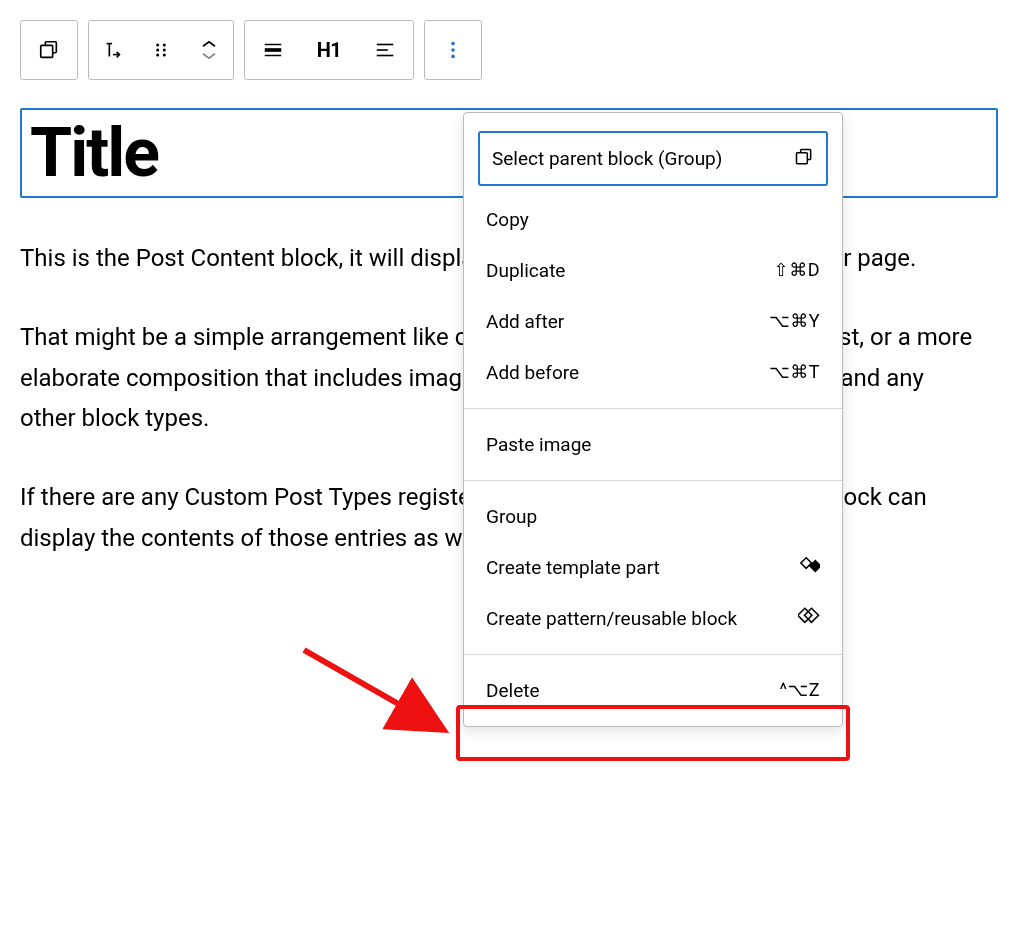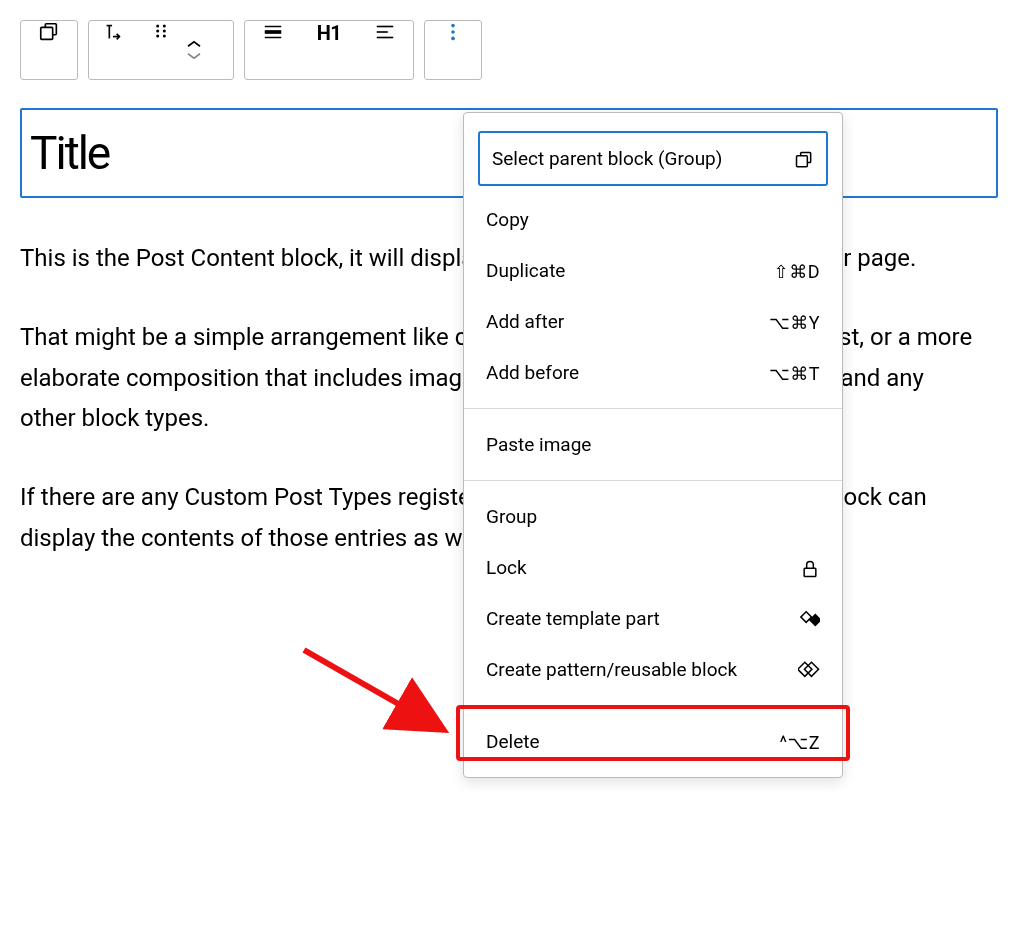"H1" .toolbar-btn { align-items: flex-start -> center }
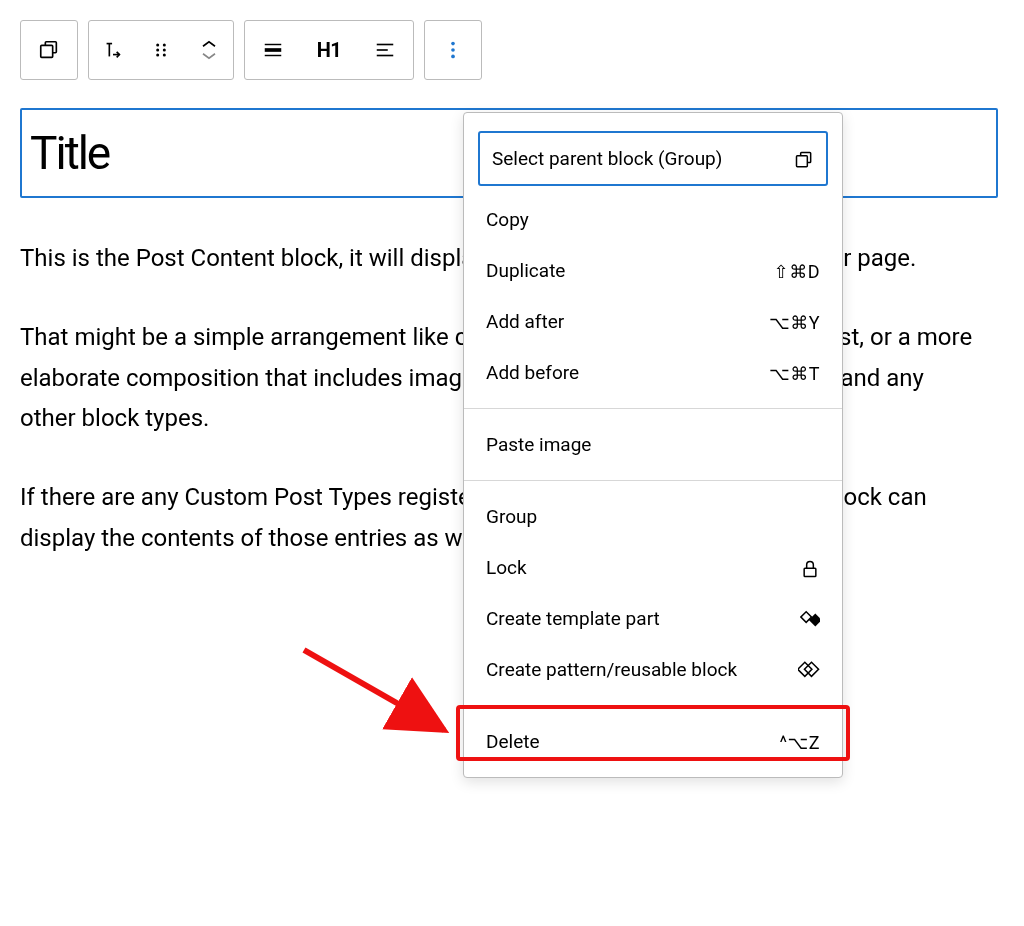"Title" .title-text { font-size: 46px -> 68px; font-weight: 400 -> 700 }
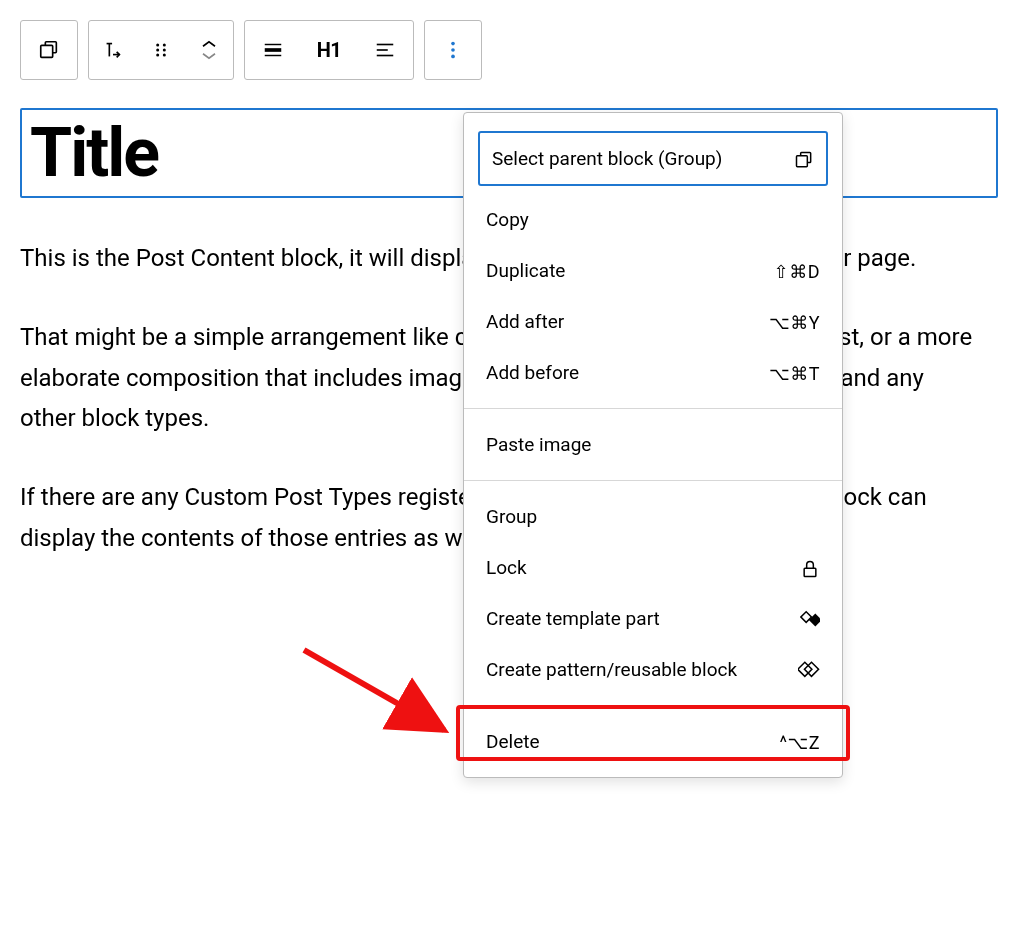"Select parent block (Group)" .dd-item { align-items: flex-end -> flex-start }
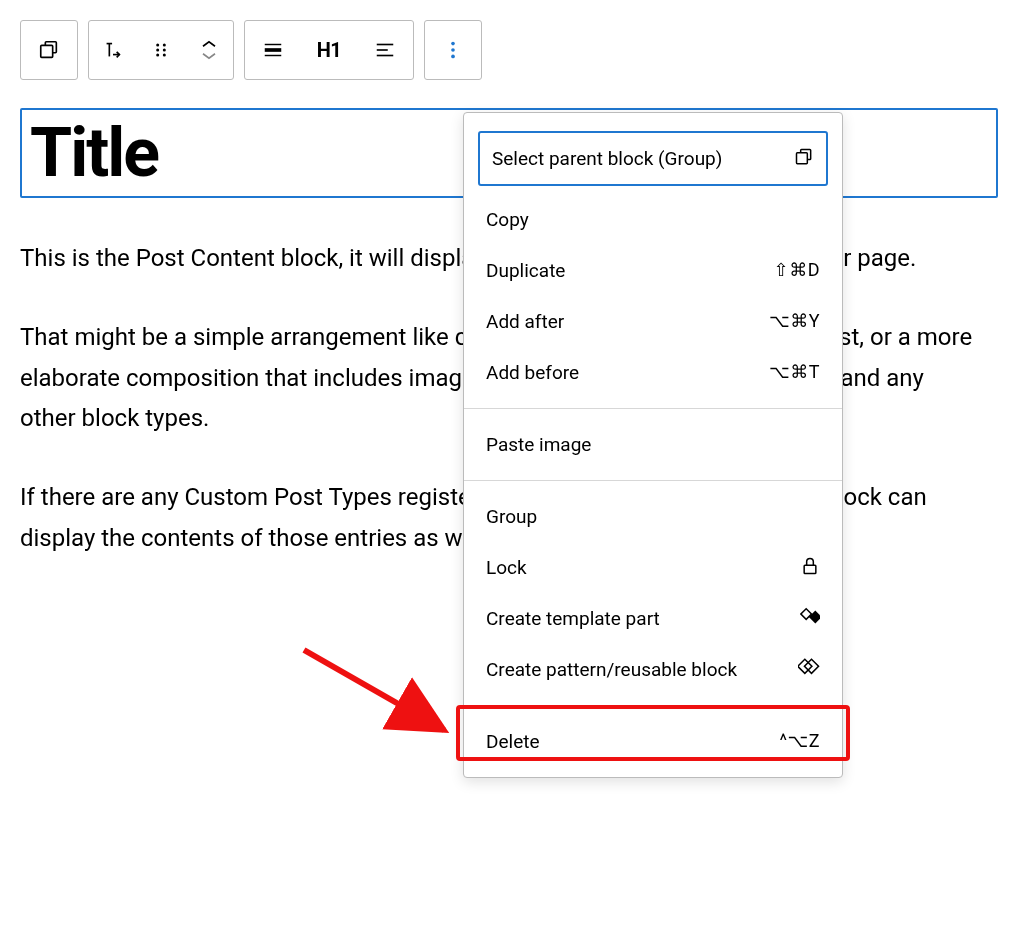"Lock" div.dd-item { html: <div> <span>Lock</span> <svg> <rect></rect> <path></path> </svg> </div> -> none }
